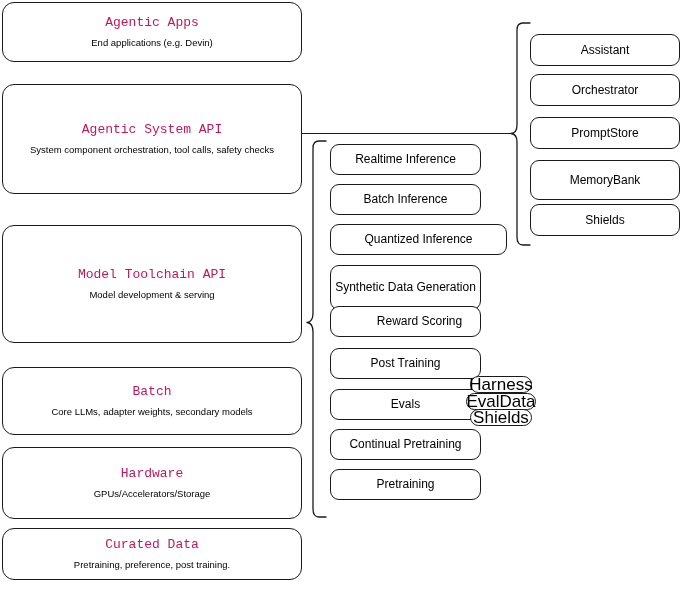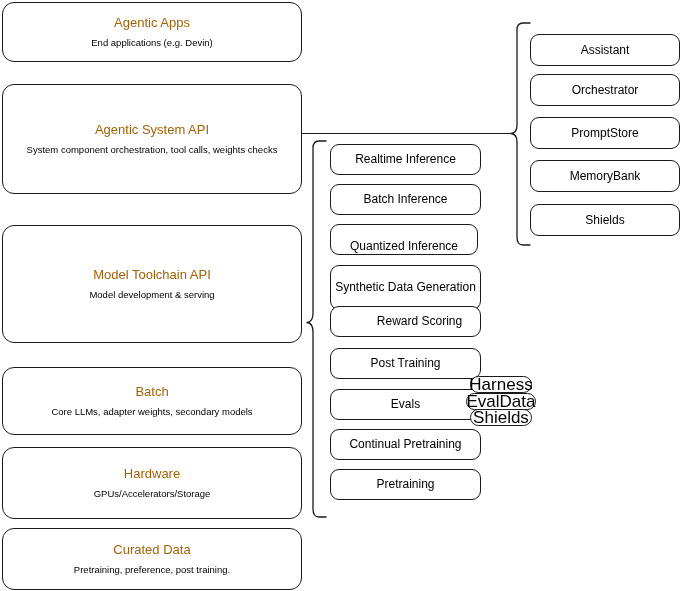"Agentic Apps" .layer .title { color: #a16207 -> #be185d; font-family: none -> Liberation Mono, monospace }
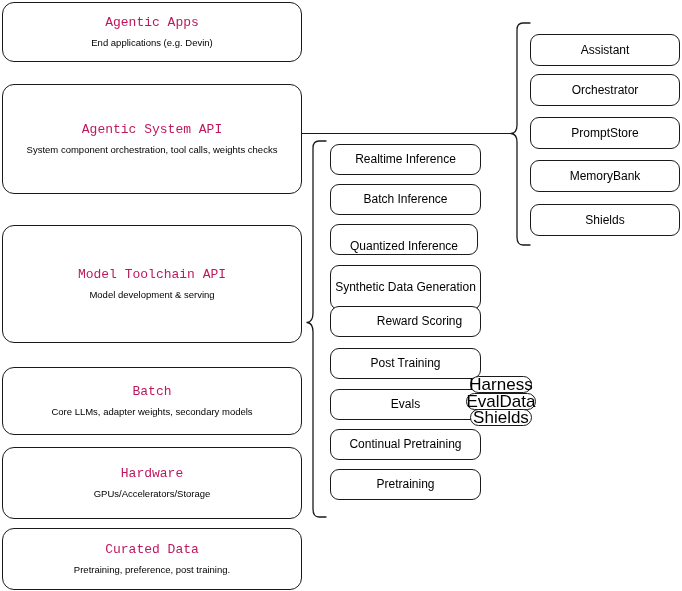"System component orchestration, tool" div.subtitle { text: weights -> safety }
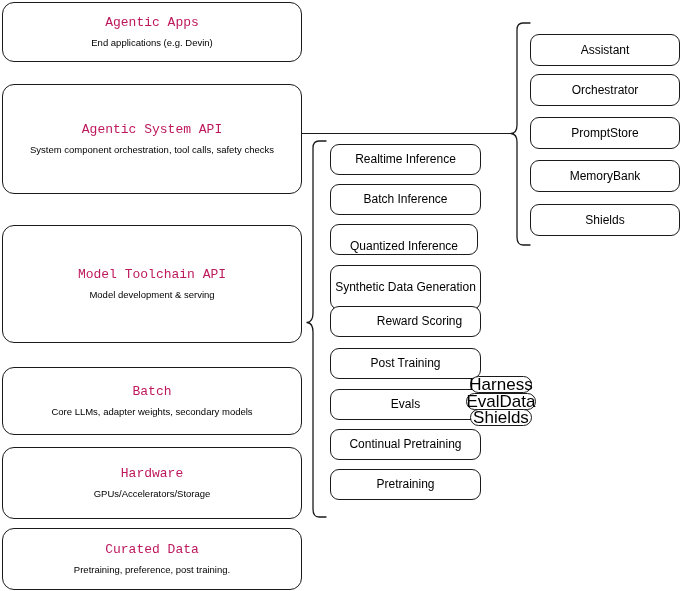"MemoryBank" div.box { height: 32px -> 40px }
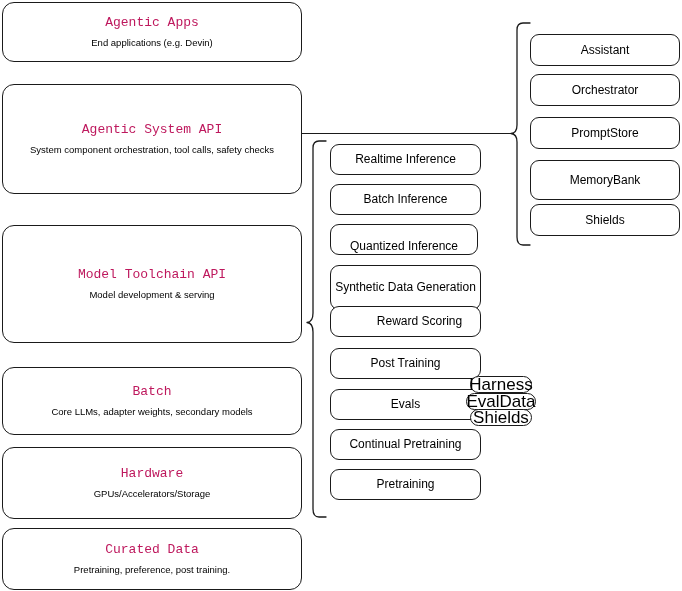"Quantized Inference" div.box { justify-content: flex-end -> none; width: 148px -> 177px }
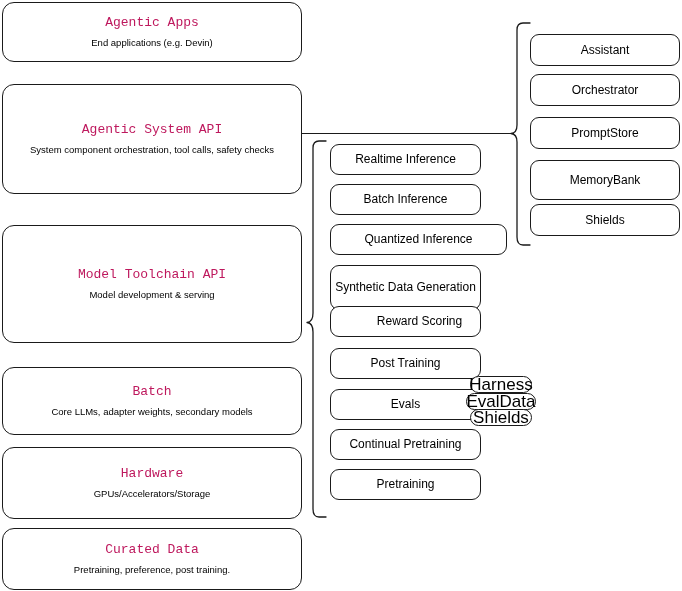"Curated Data" div.box { height: 62px -> 52px }
